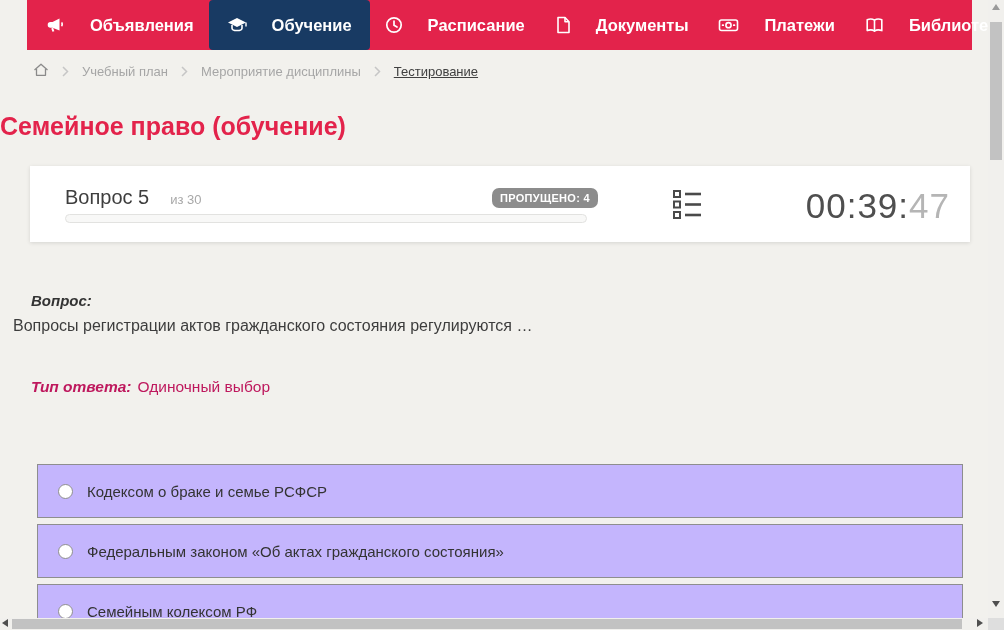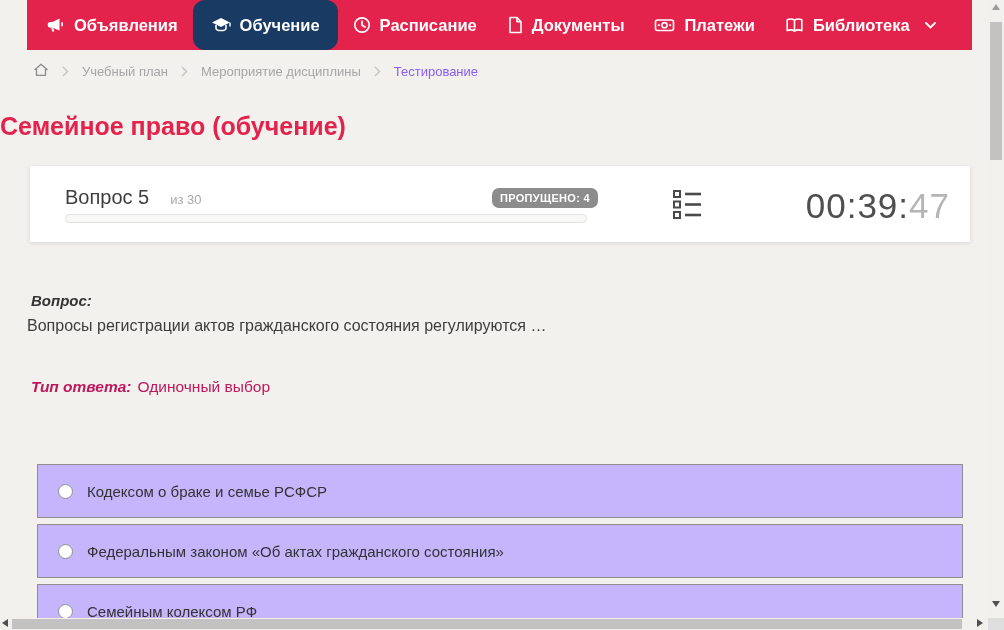"Объявления" .nav-item { gap: 9px -> 25px }
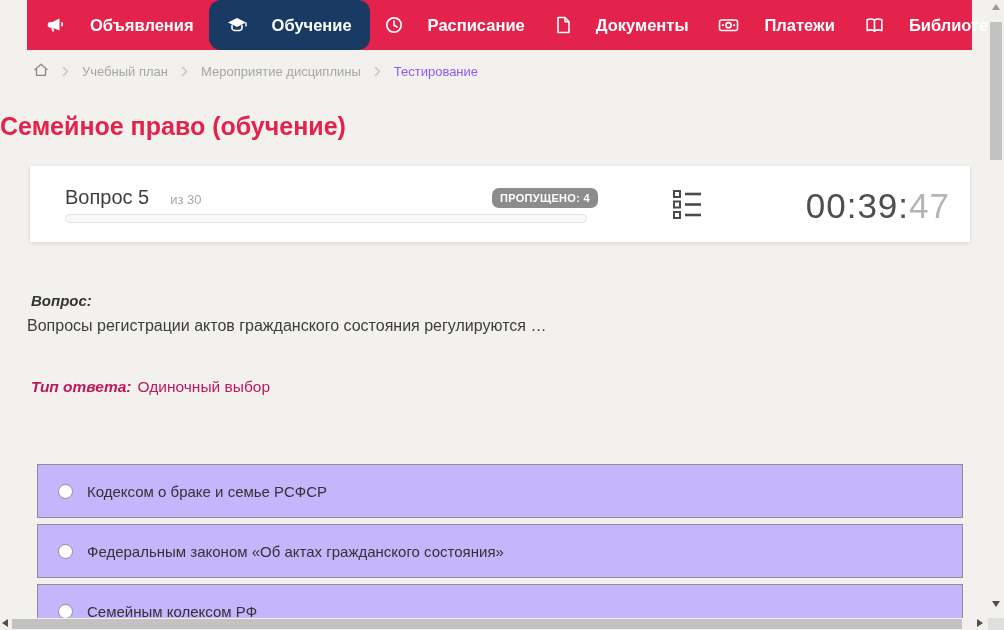"Обучение" .nav-item.active { border-radius: 12px -> 4px }
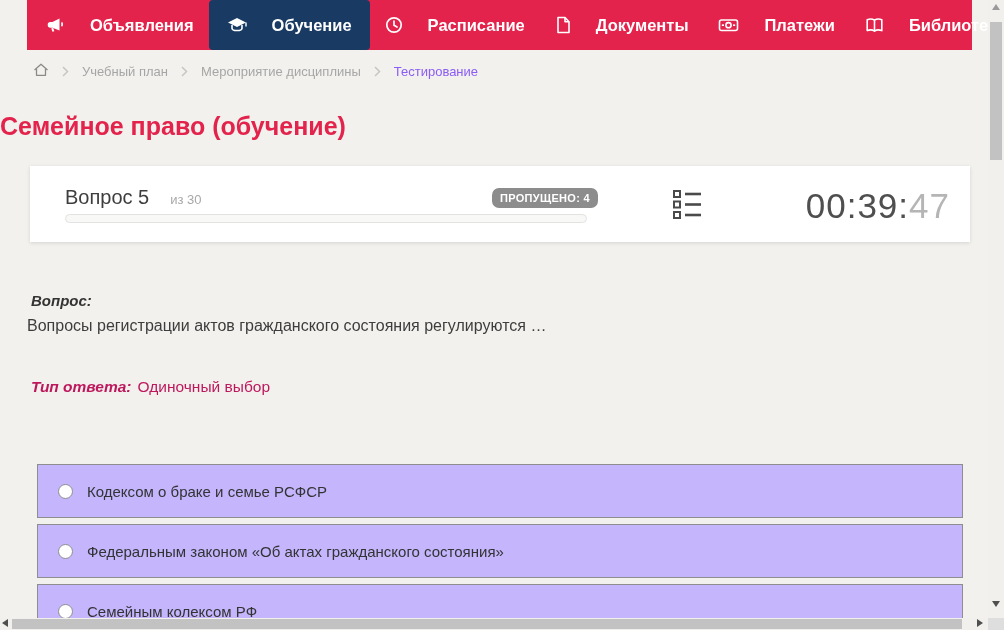"Тестирование" .crumb.current { color: #8b5cf6 -> #404040; text-decoration: none -> underline }
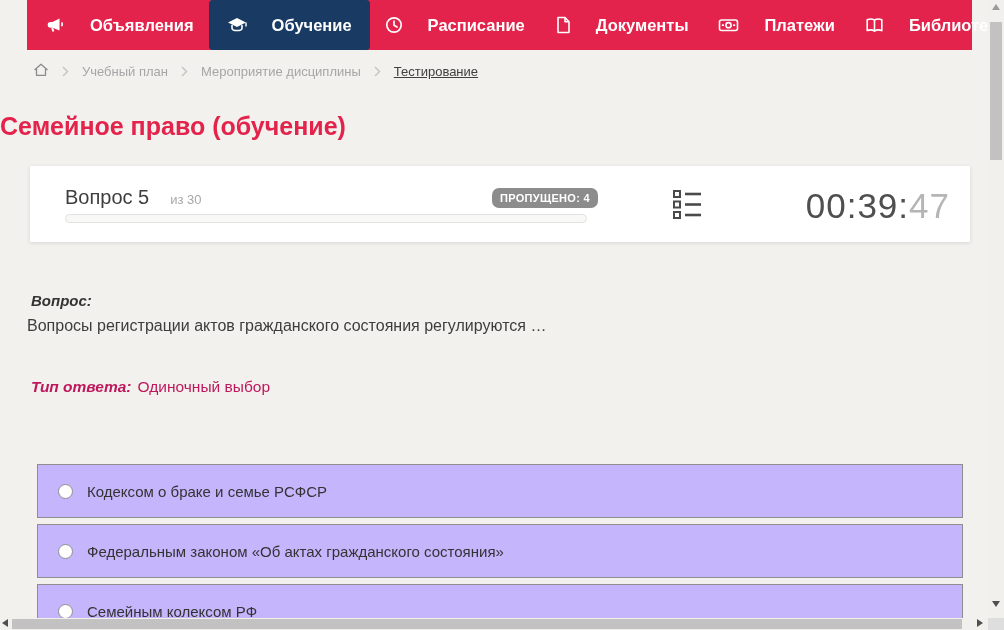"Вопросы регистрации актов гражданского" .q-text { left: 27px -> 13px }
